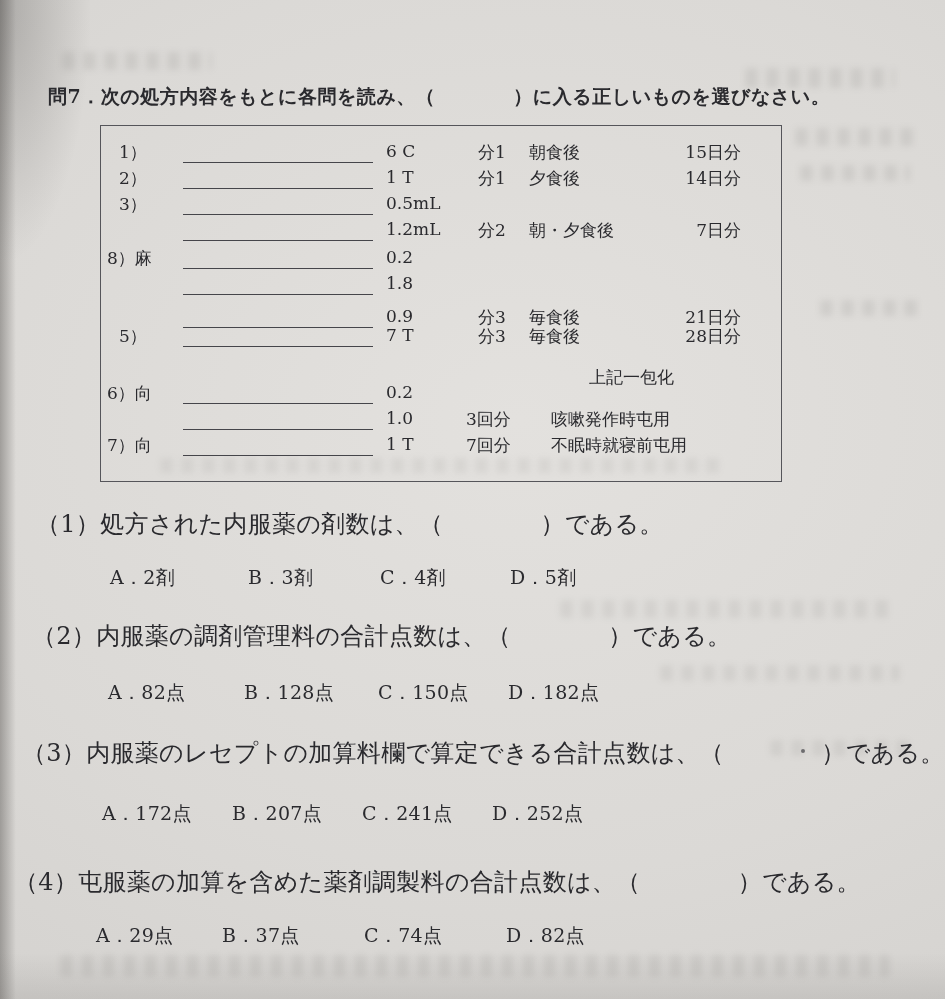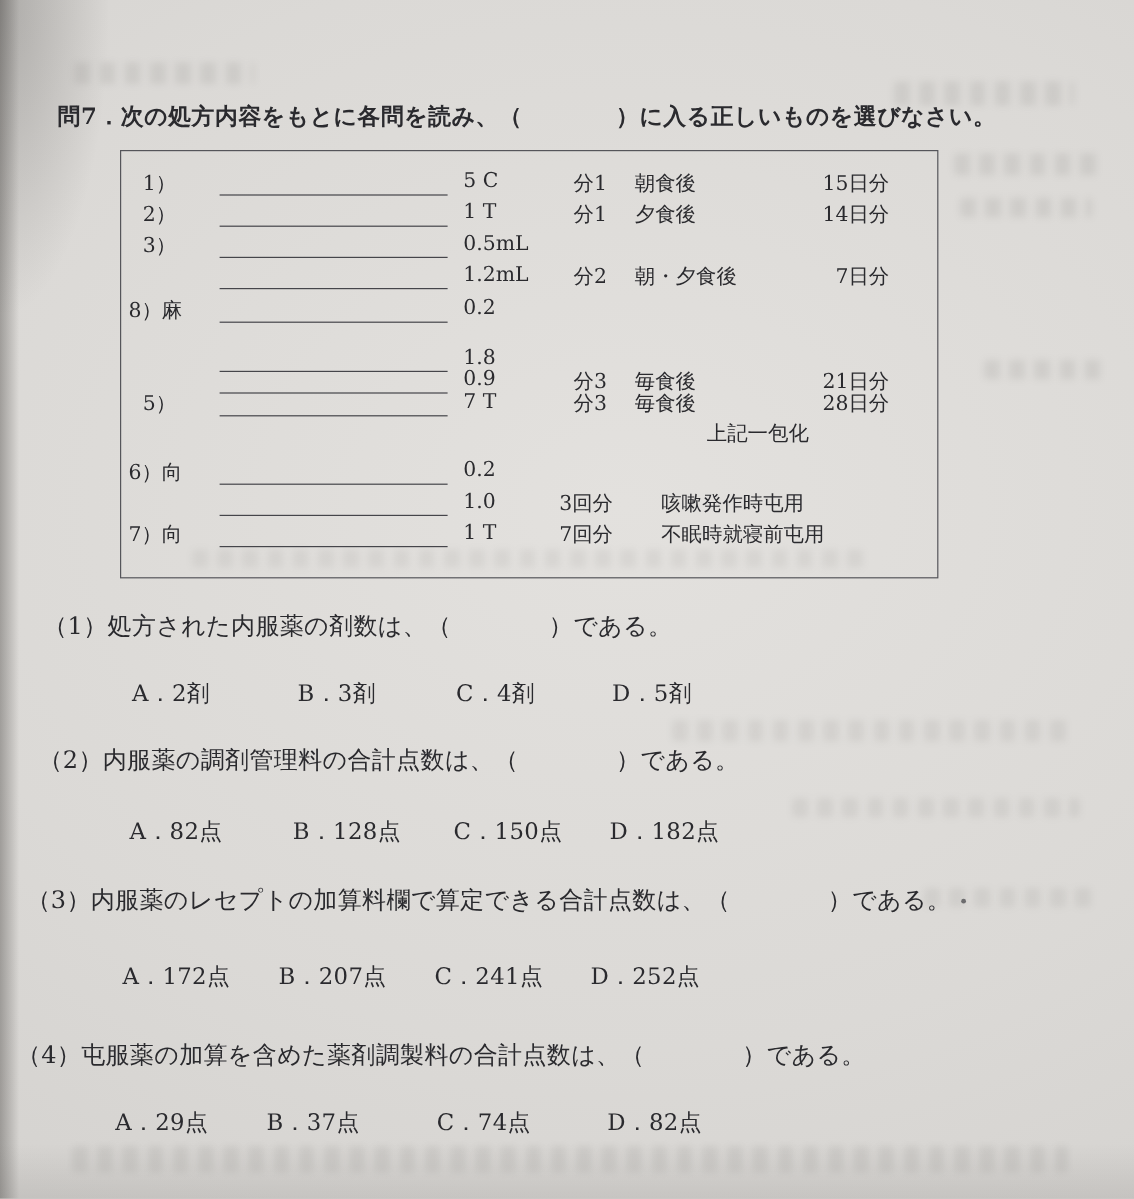"5 C" span.c { text: 5 -> 6 }
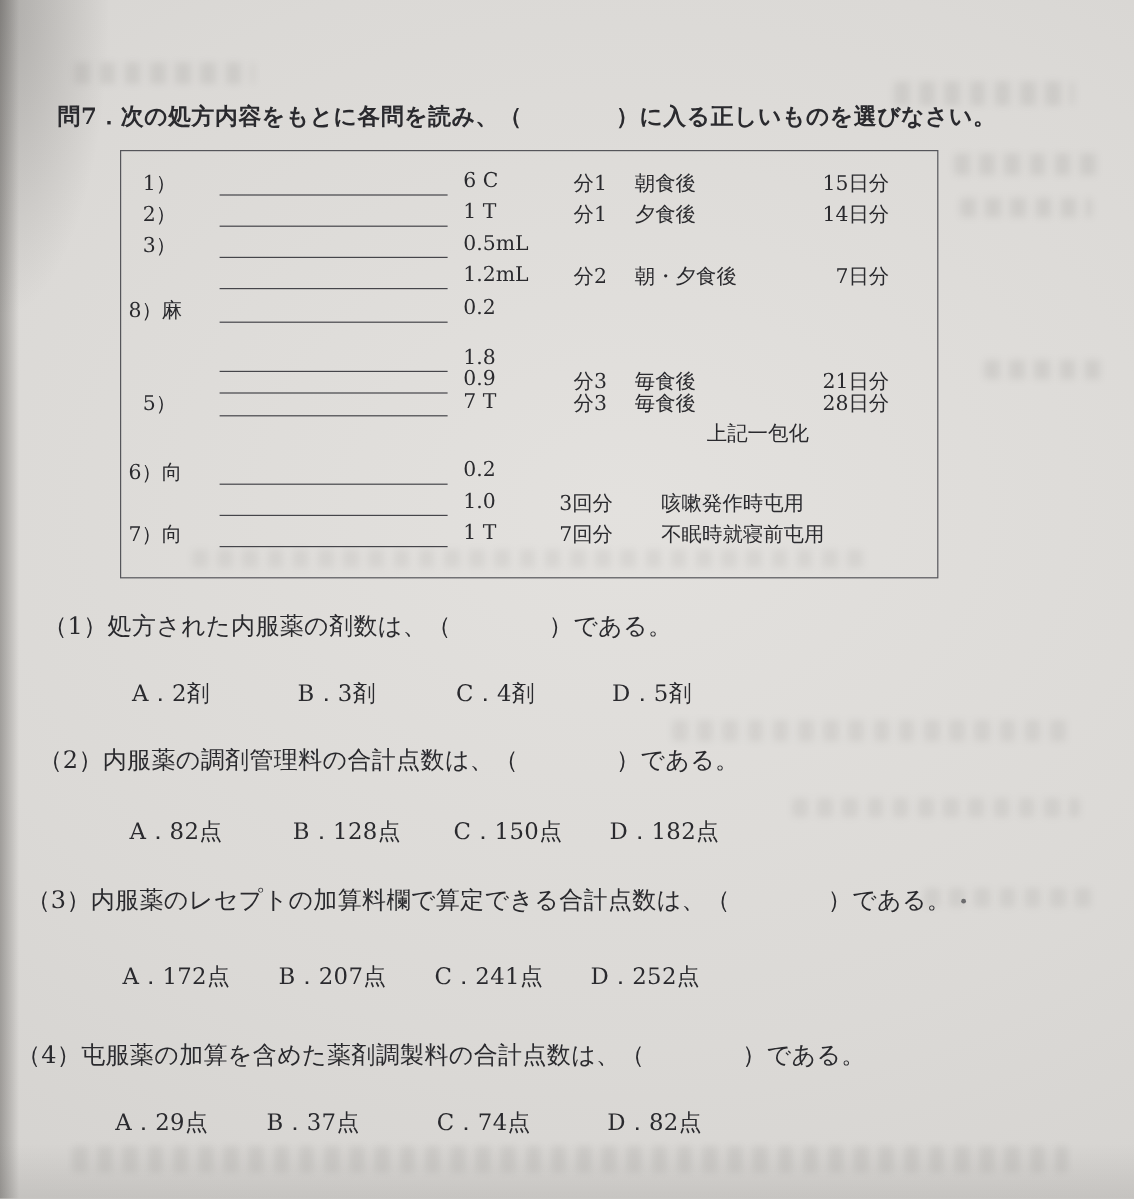"1.8" div.rx-row { top: 162px -> 147px }
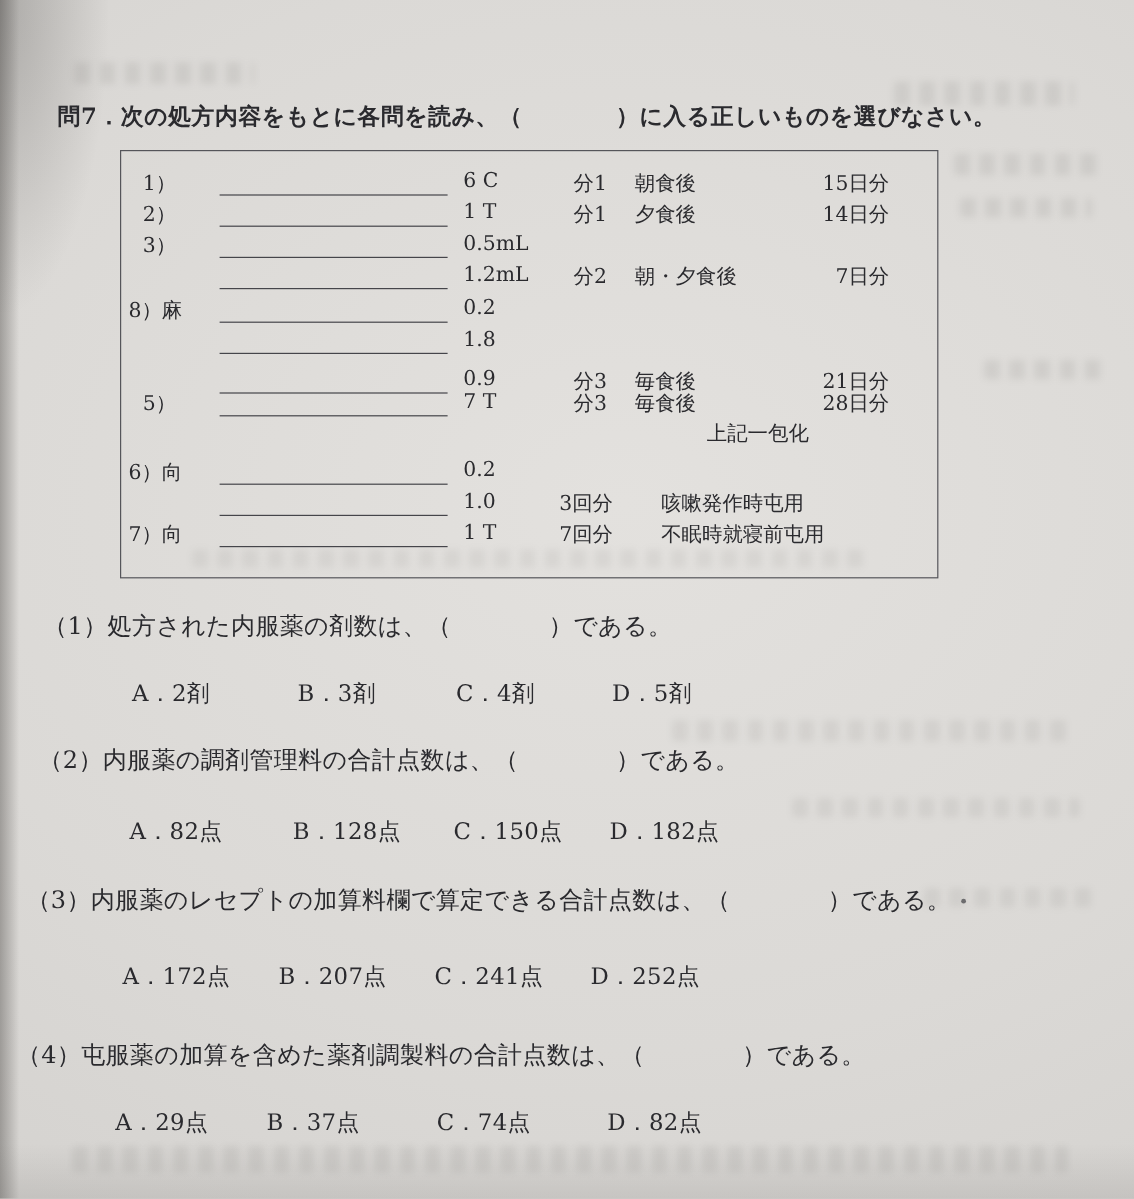"上記一包化" .rx-note { top: 224px -> 240px }
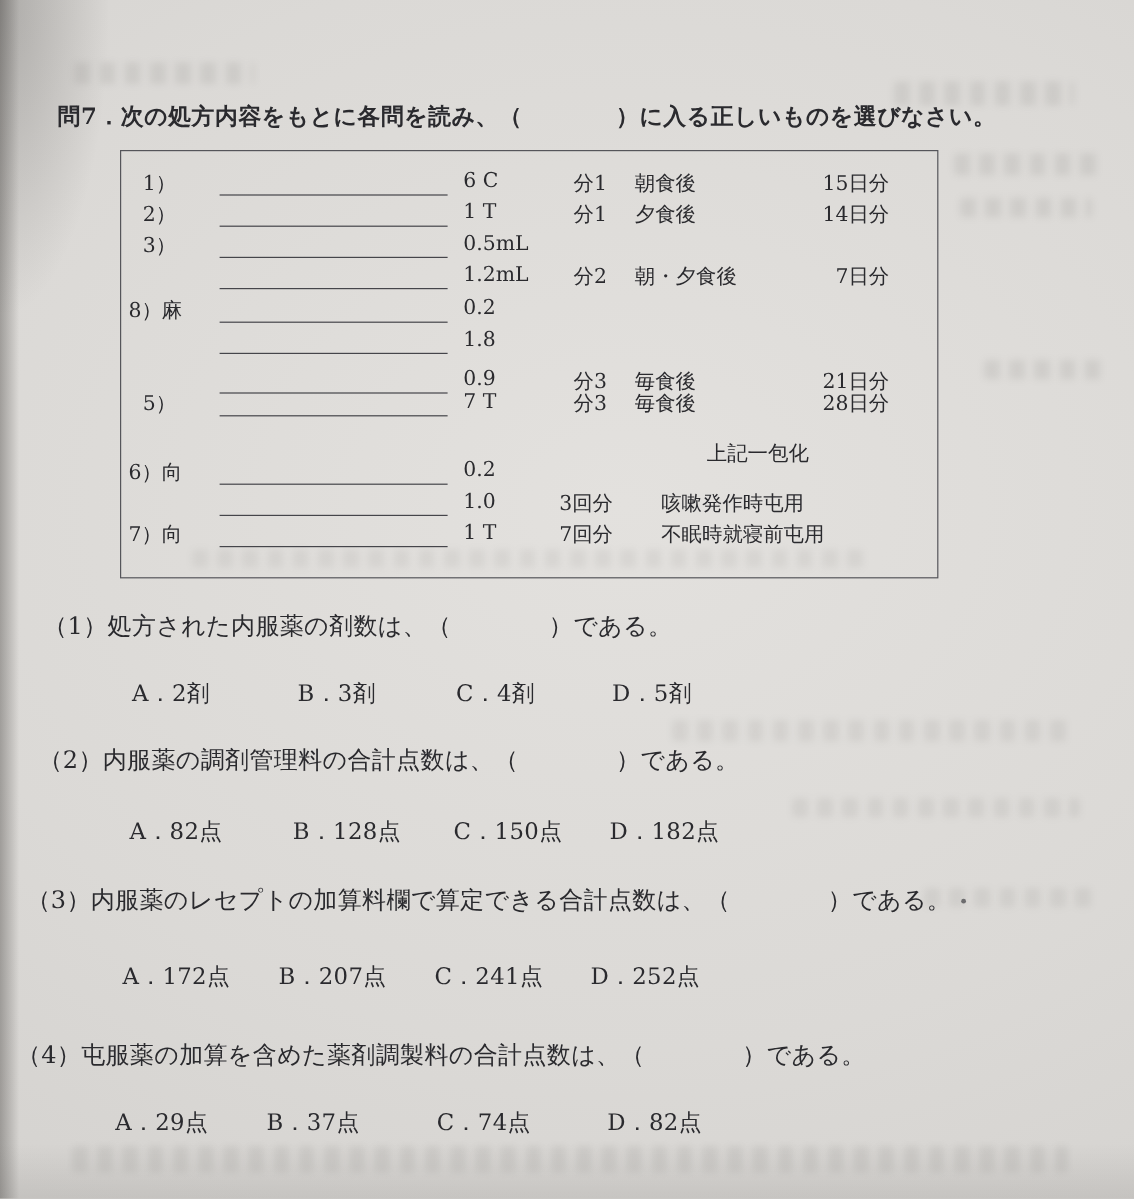"（1）処方された内服薬の剤数は、（ ）である。" .q { font-size: 20px -> 24px }
